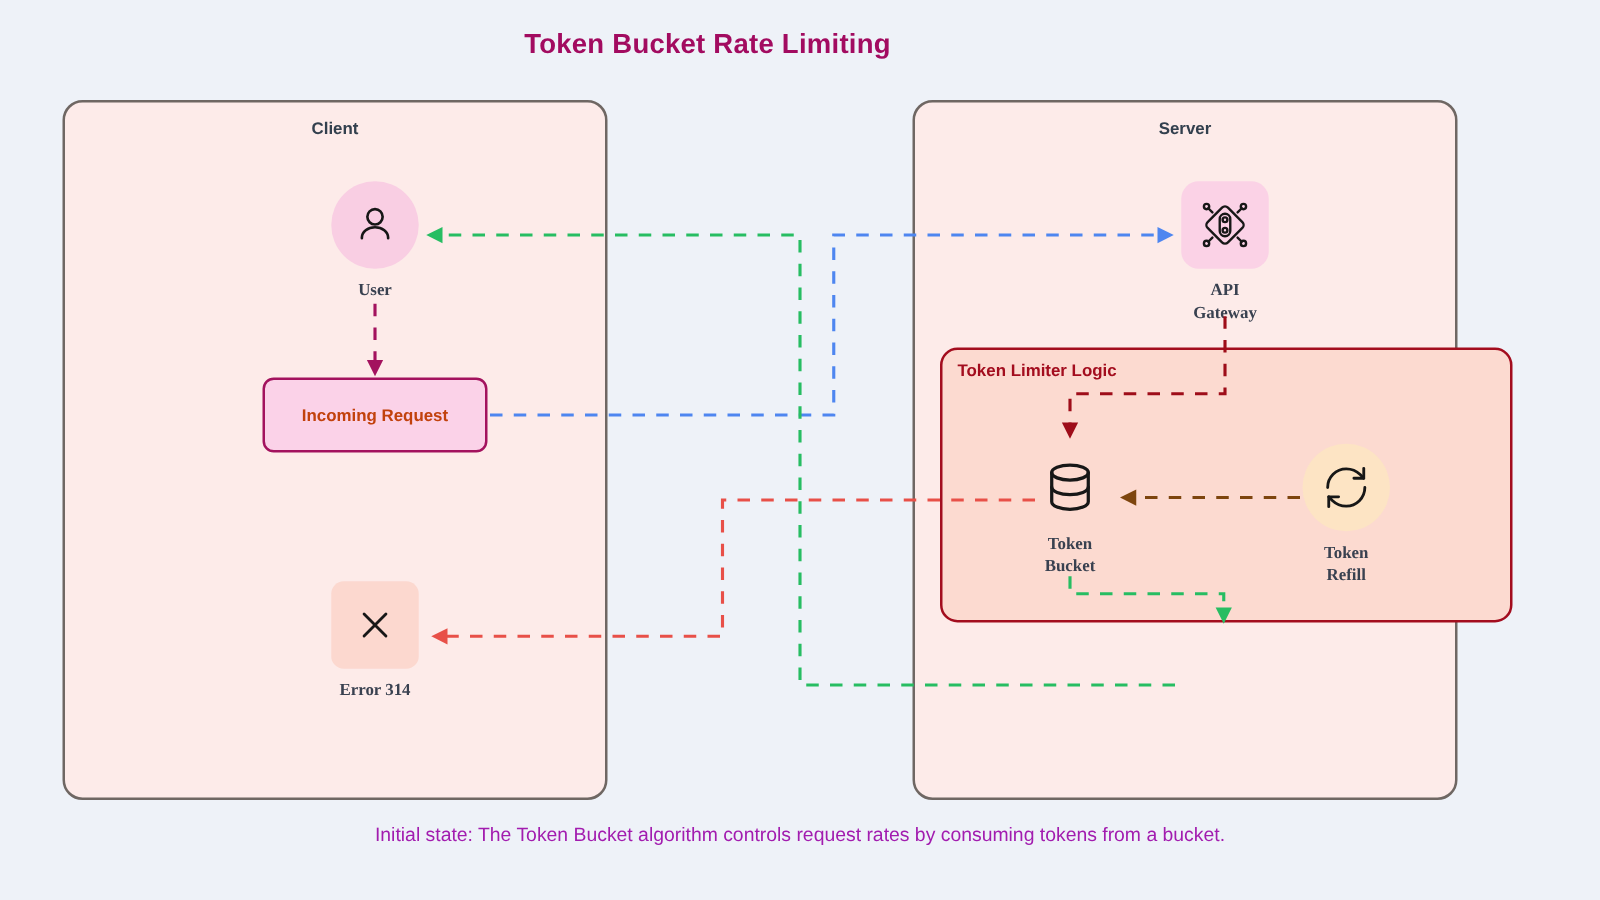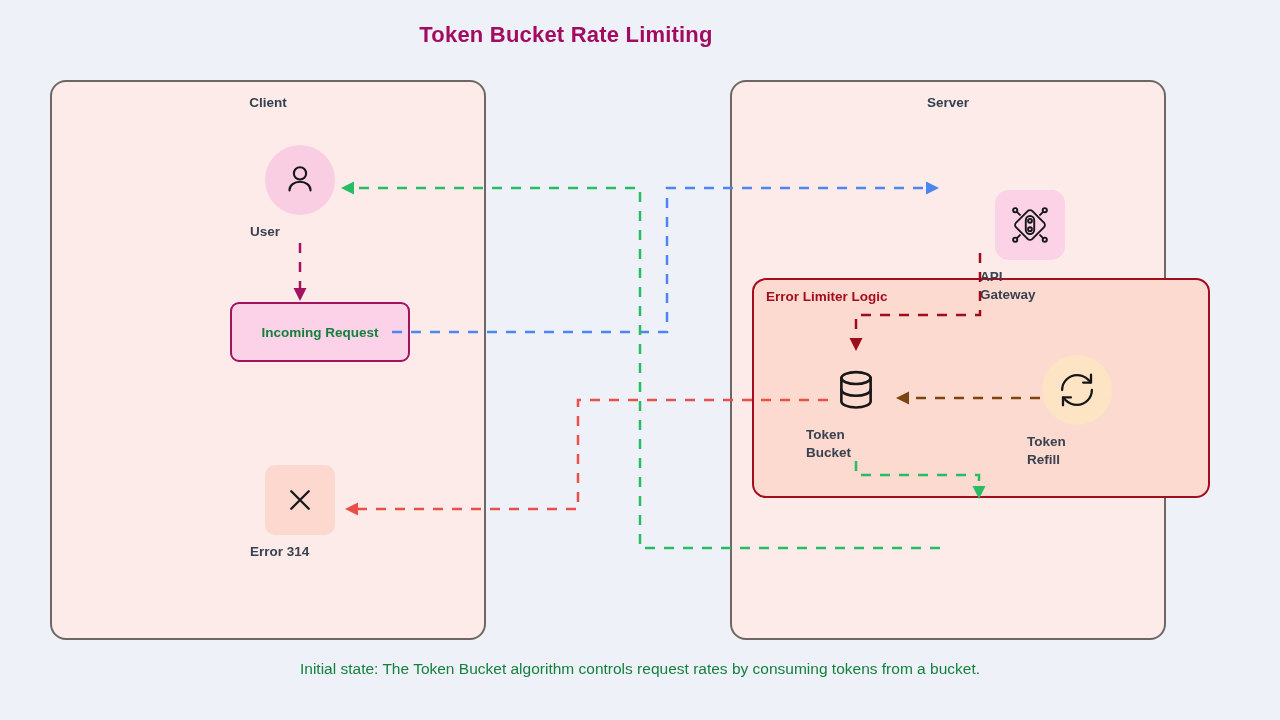"User" .node { font-family: none -> Liberation Serif, serif; text-align: none -> center }
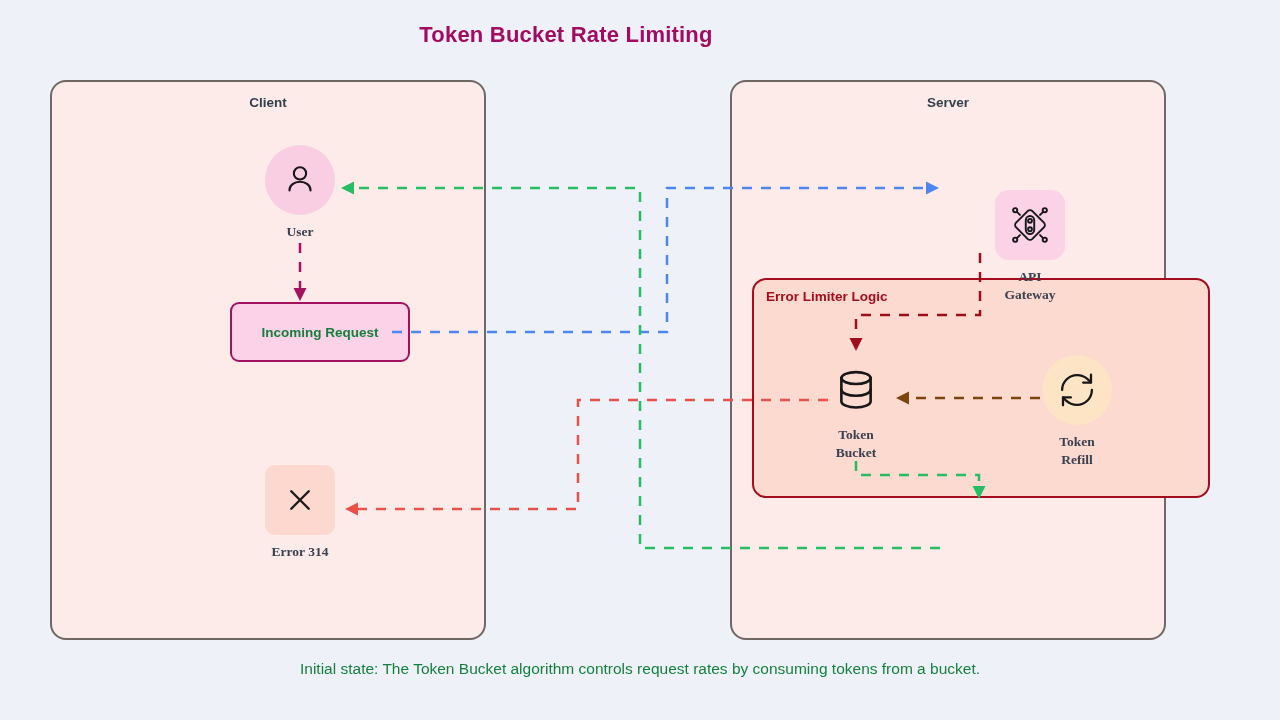"API" div.node { left: 980px -> 930px; margin-top: 45px -> none }
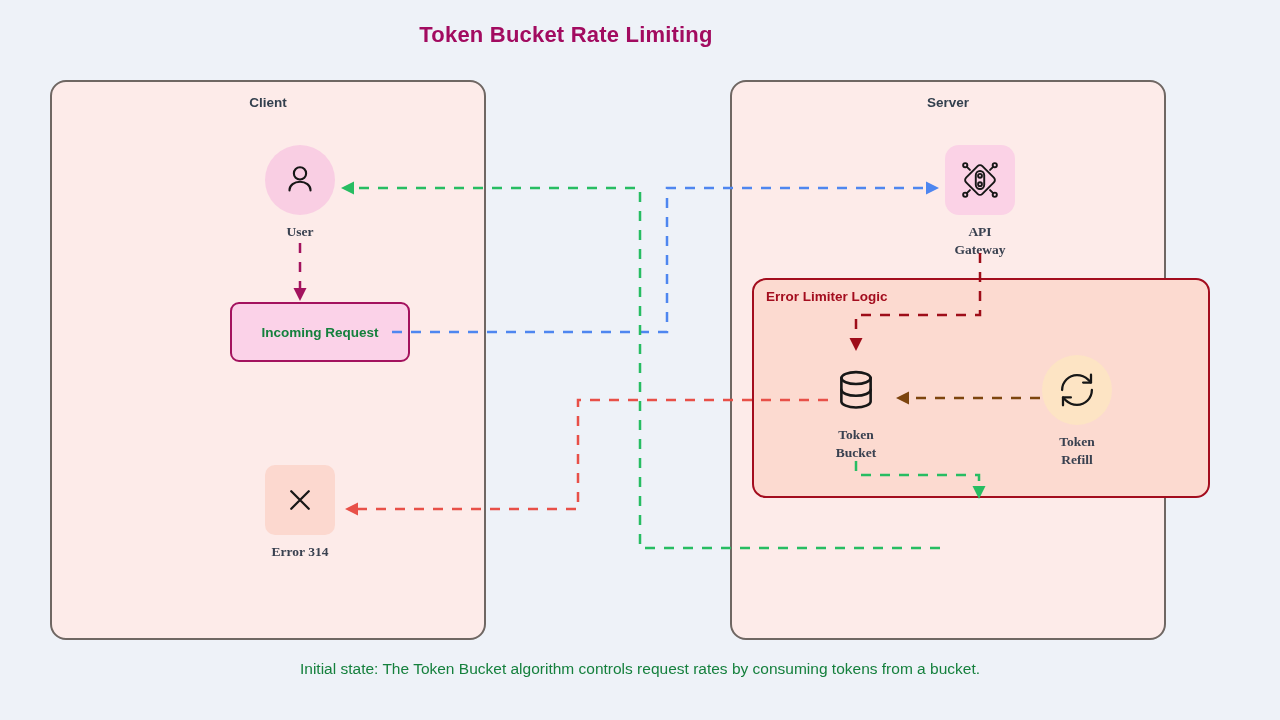"Error Limiter Logic" div.rl-title { text: Error -> Token }
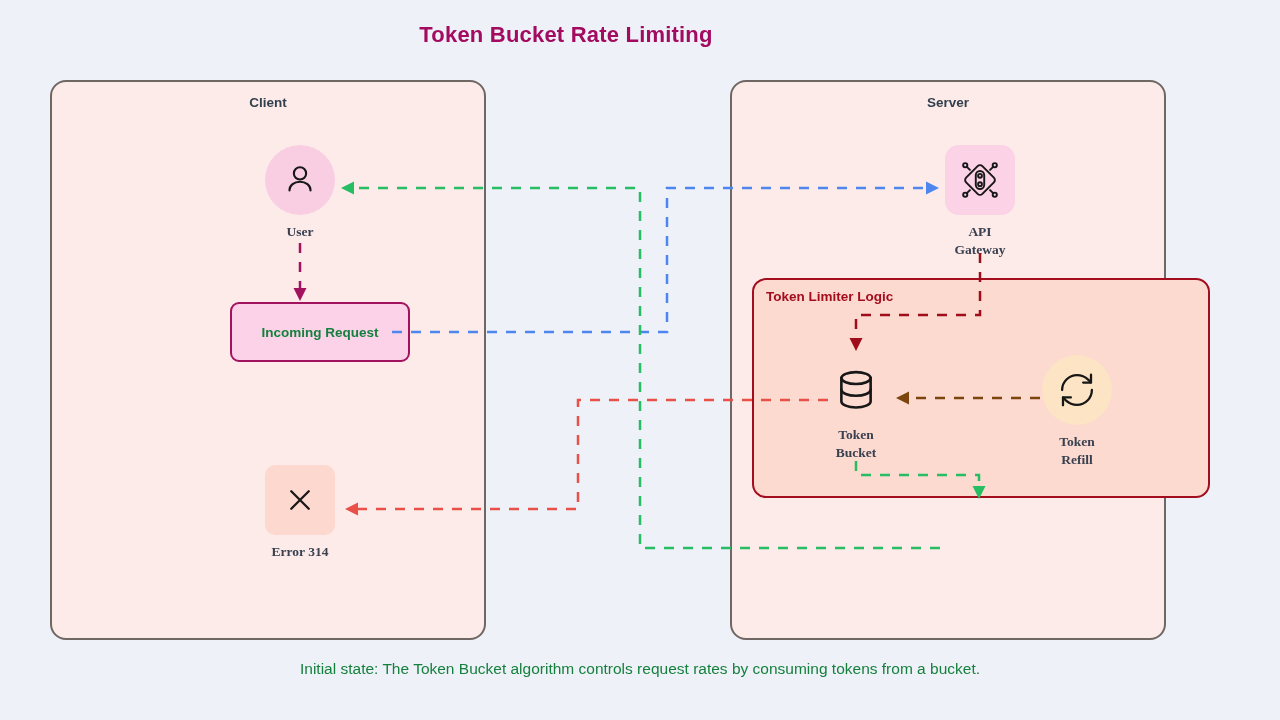"Incoming Request" .request-box { color: #15803d -> #c2410c; margin-left: 20px -> none }
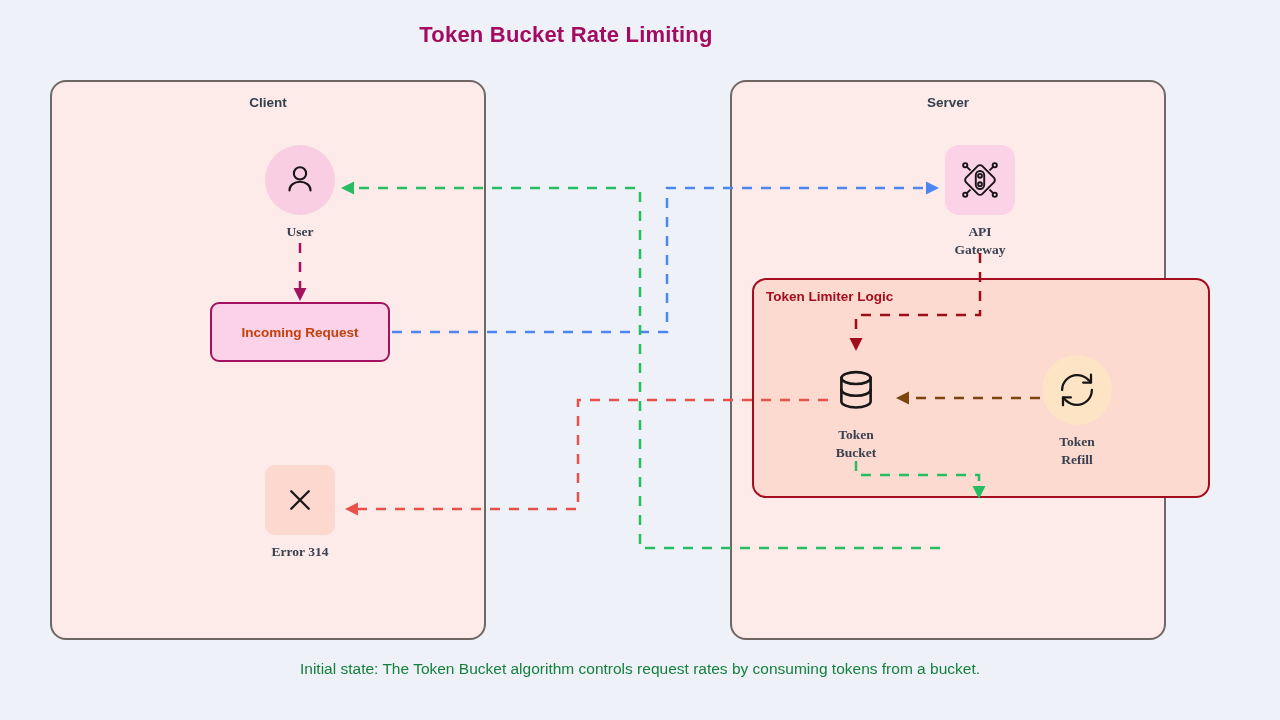"Initial state: The Token Bucket" .caption { color: #15803d -> #a21caf }
